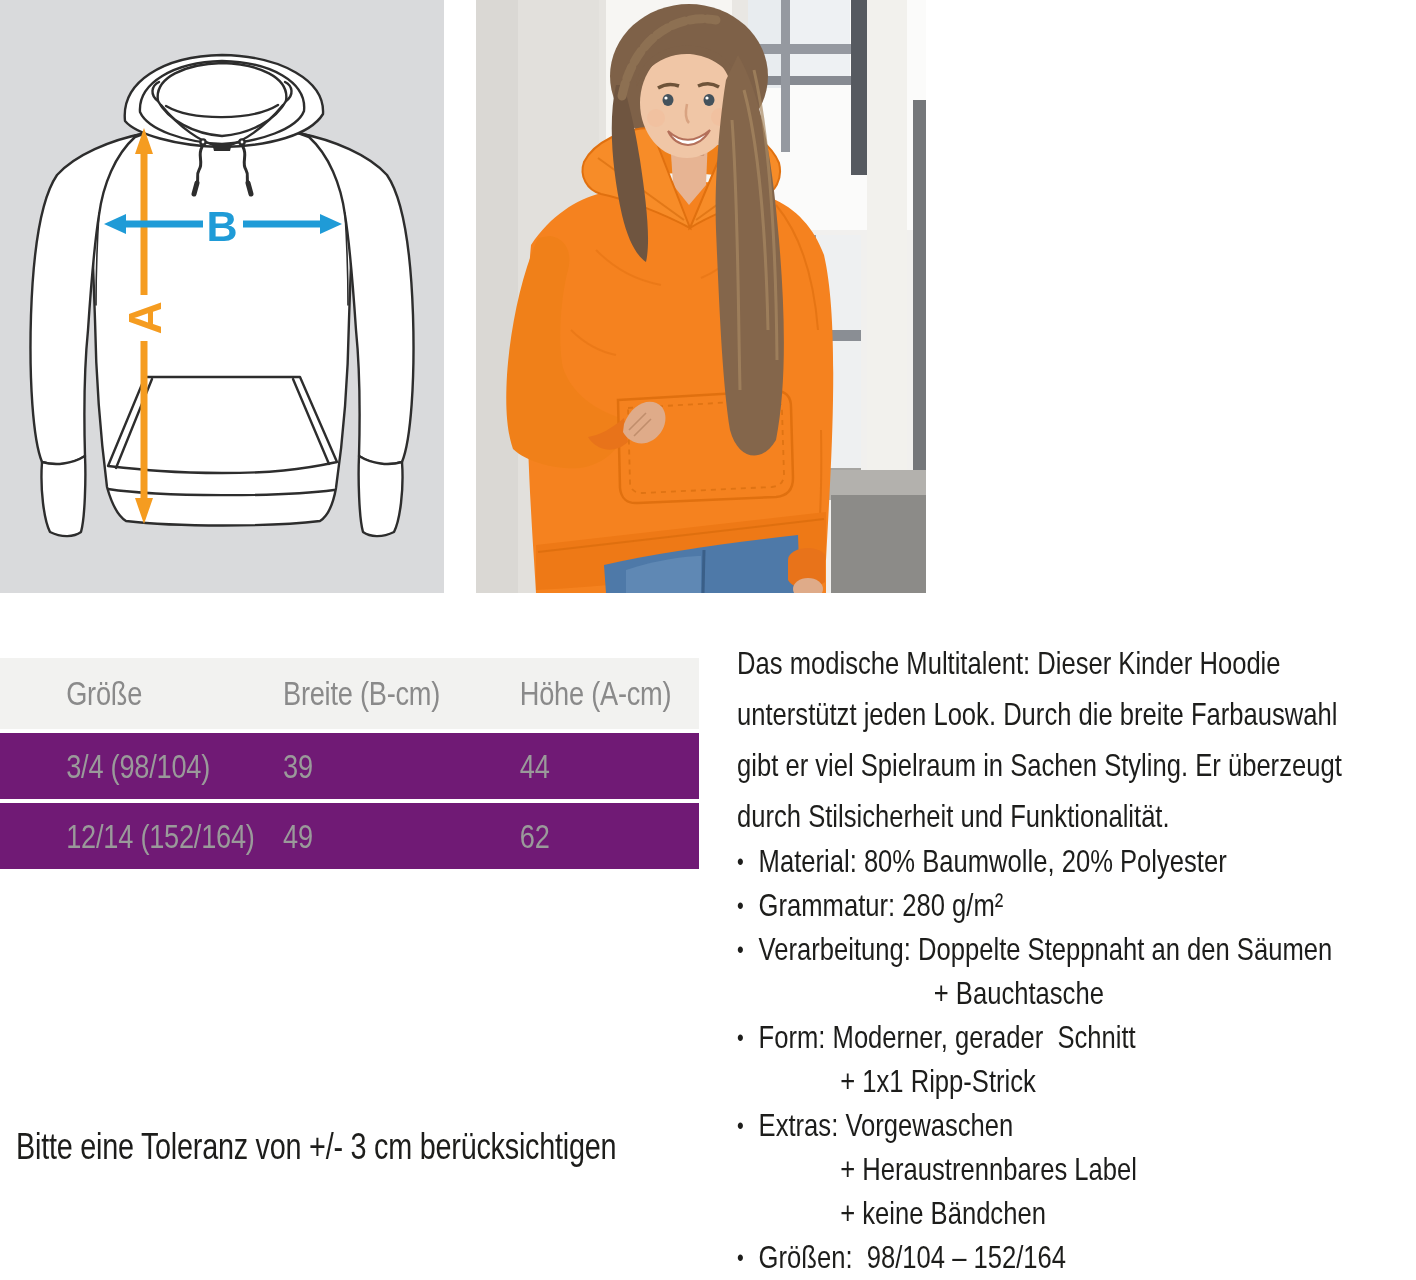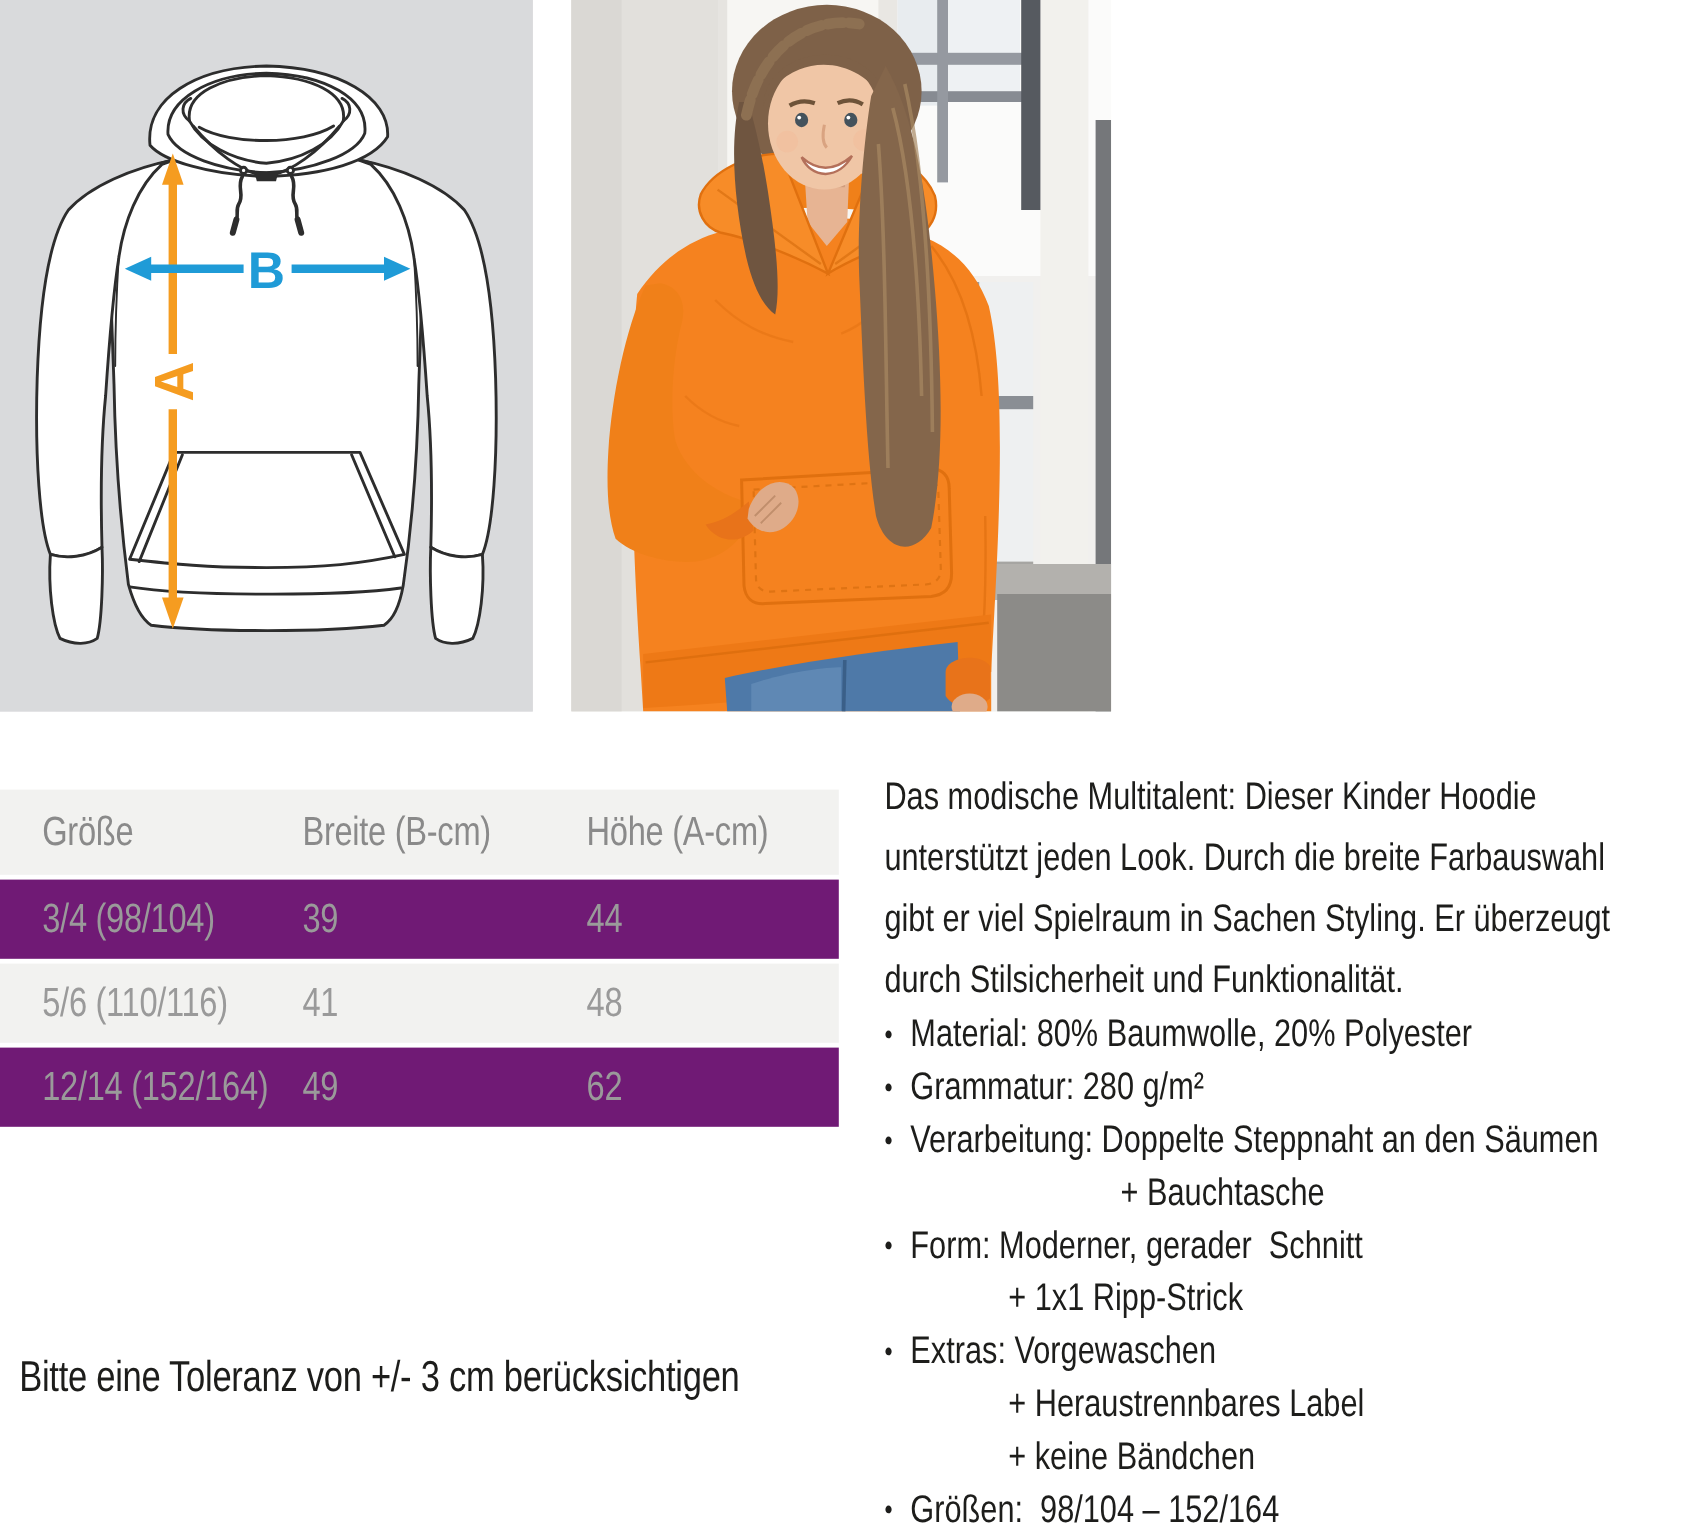"Größe" .t-row { padding-left: none -> 31px }
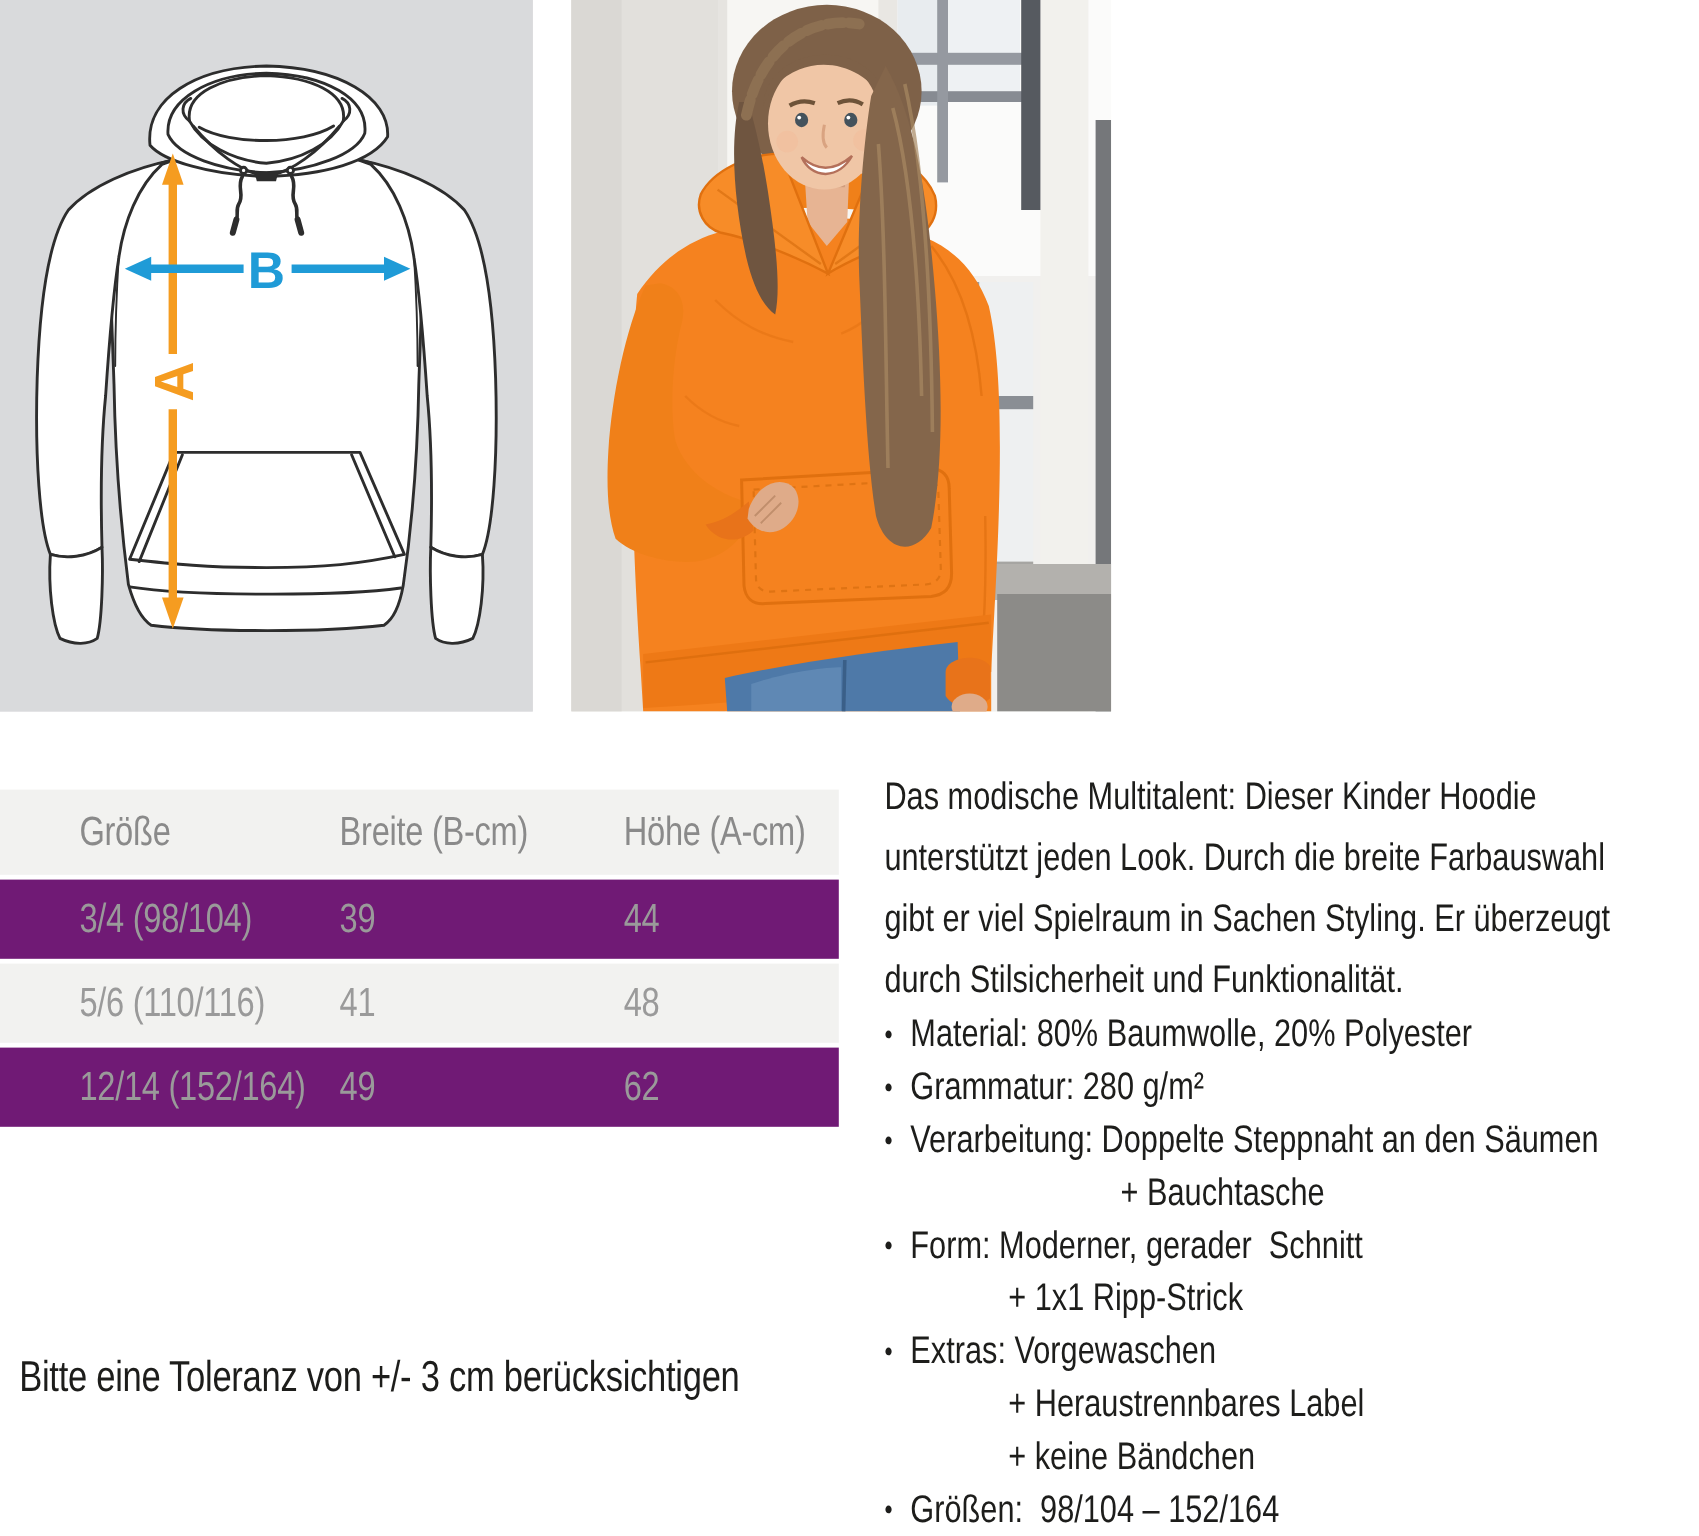"5/6 (110/116)" div.t-row { html: <div> <div> <span>5/6 (110/116)</span> <span>41</span> <span>48</span> </div> </div> -> none }
